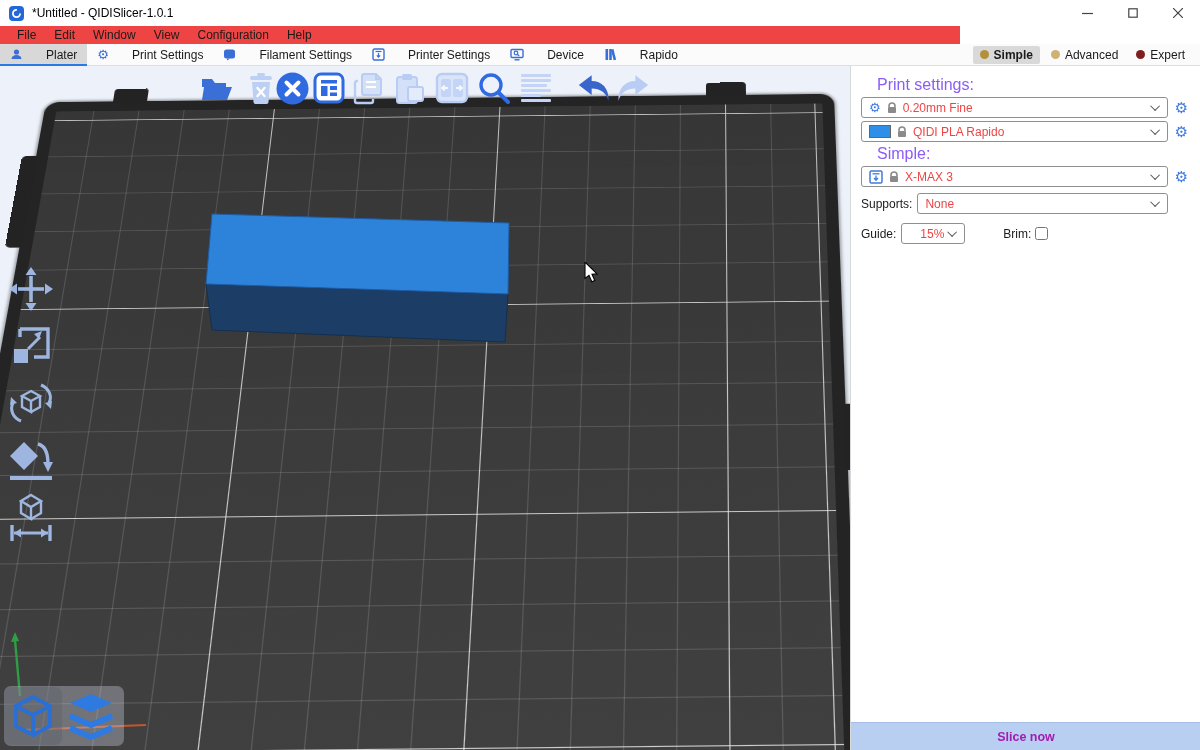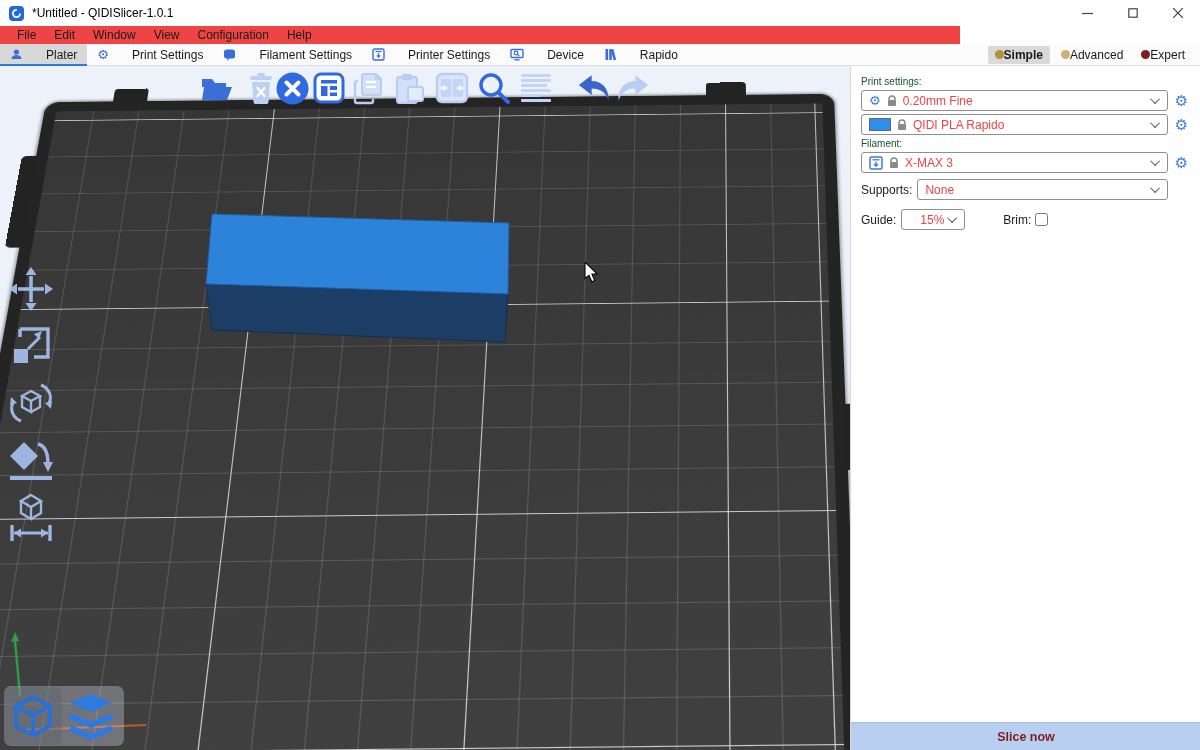"Simple" .mode { gap: none -> 5px }
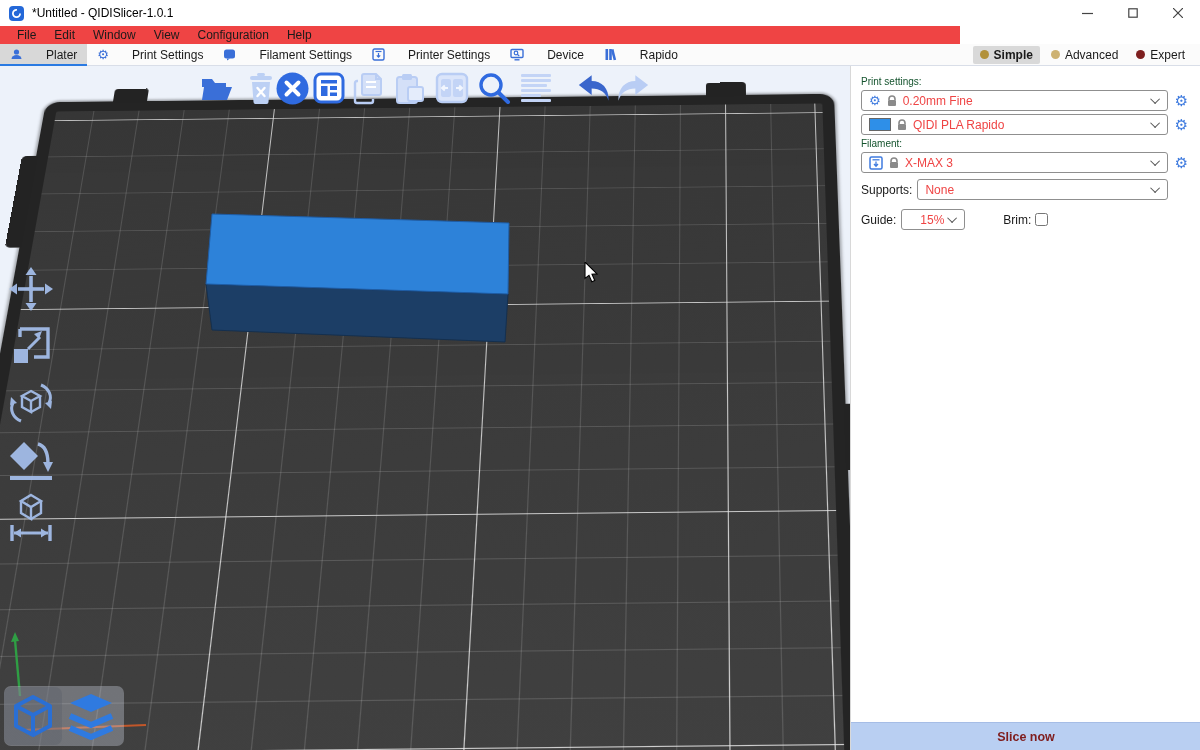"Print settings:" .rp-label { color: #14532d -> #8b5cf6; font-size: 10px -> 16px; margin: 3px 0 3px 0 -> 3px 0 3px 16px }
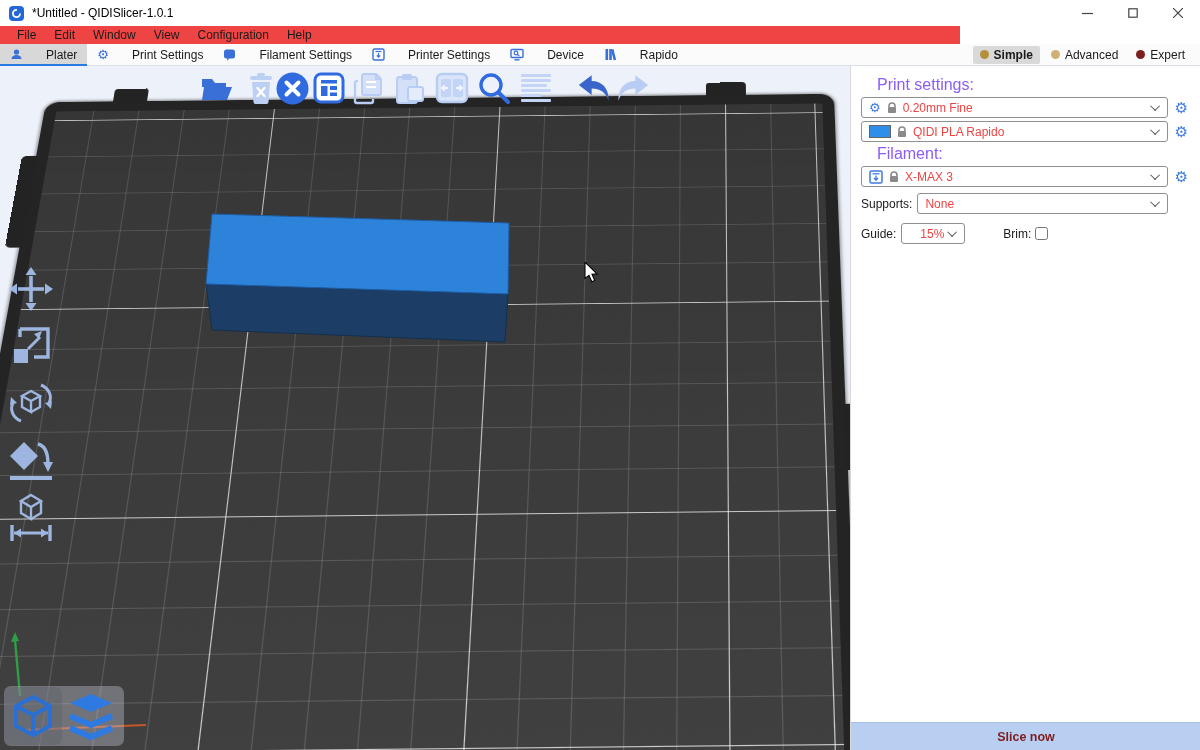"Filament:" div.rp-label { text: Filament -> Simple }
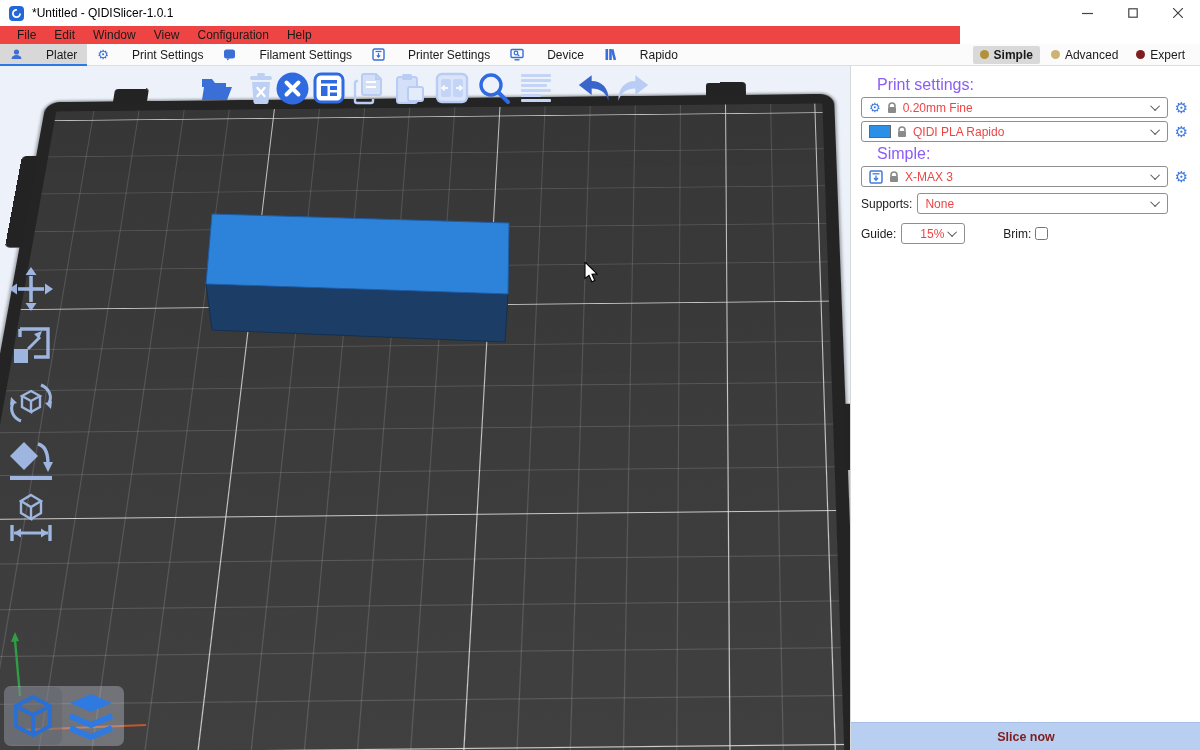"Slice now" .slice-btn { color: #7f1d1d -> #a21caf }
